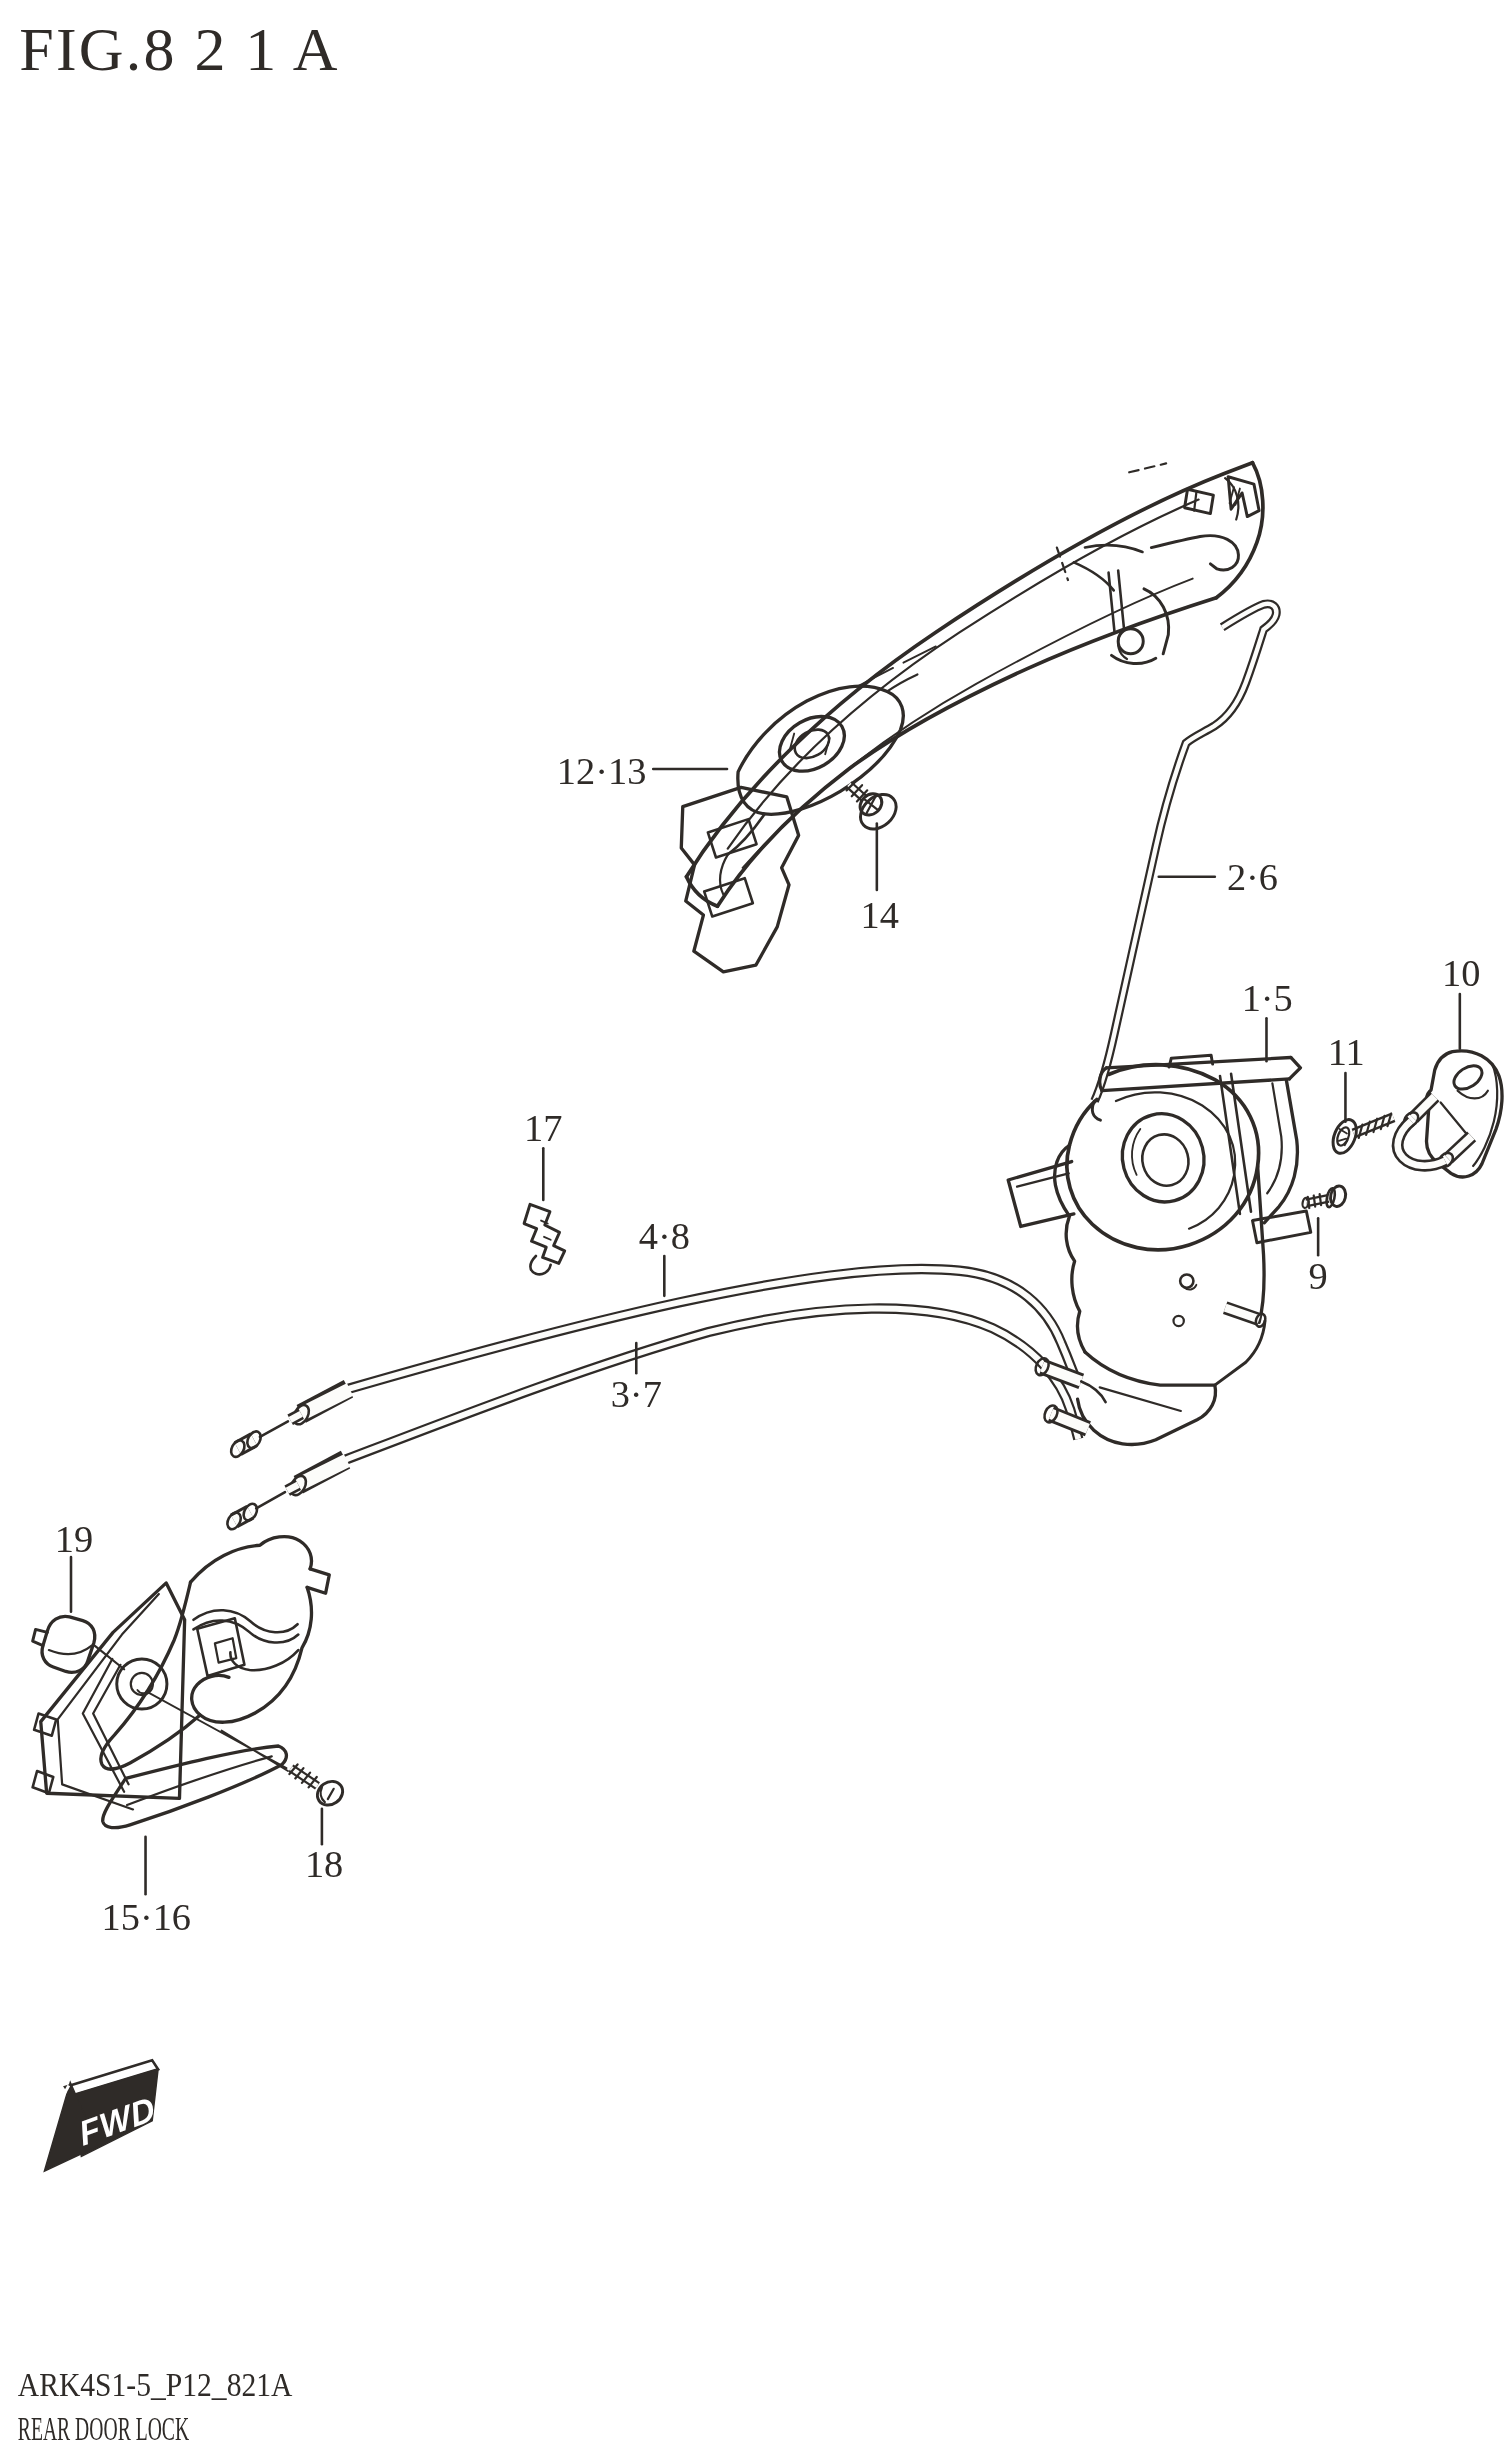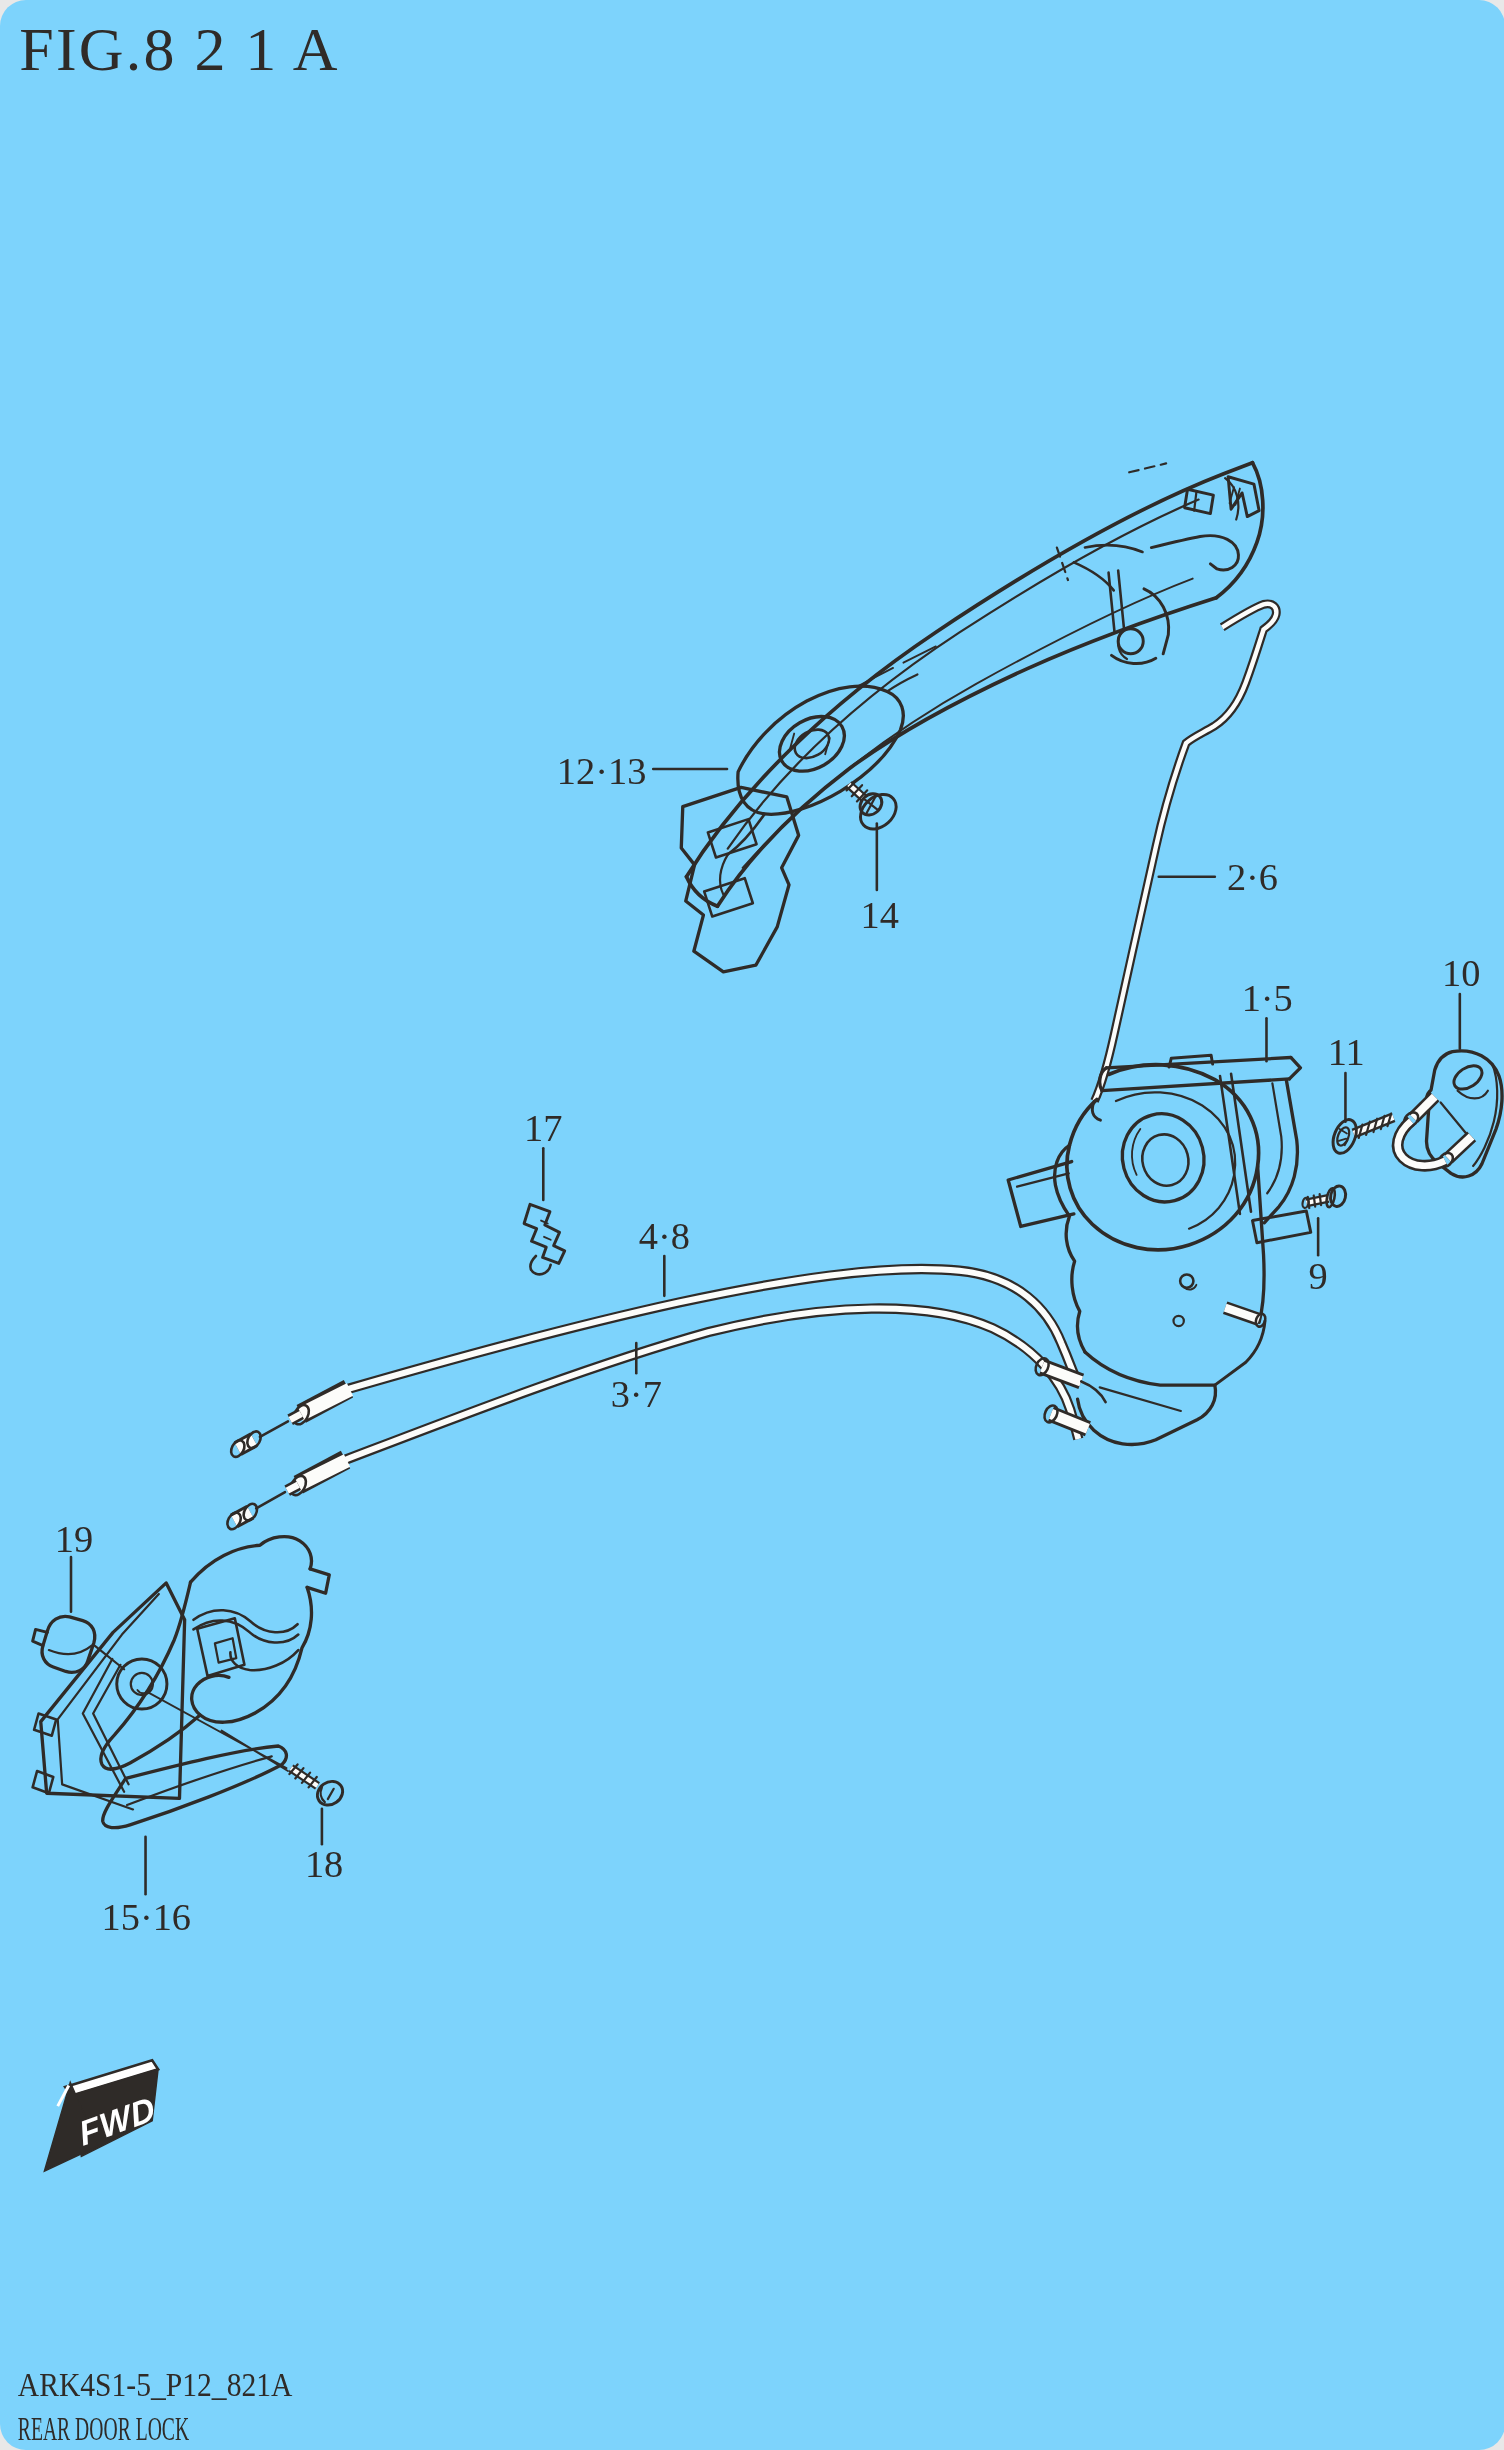"FIG.8 2 1 A" .page { background: #7dd3fc -> #ffffff; border-radius: 26px -> none }
